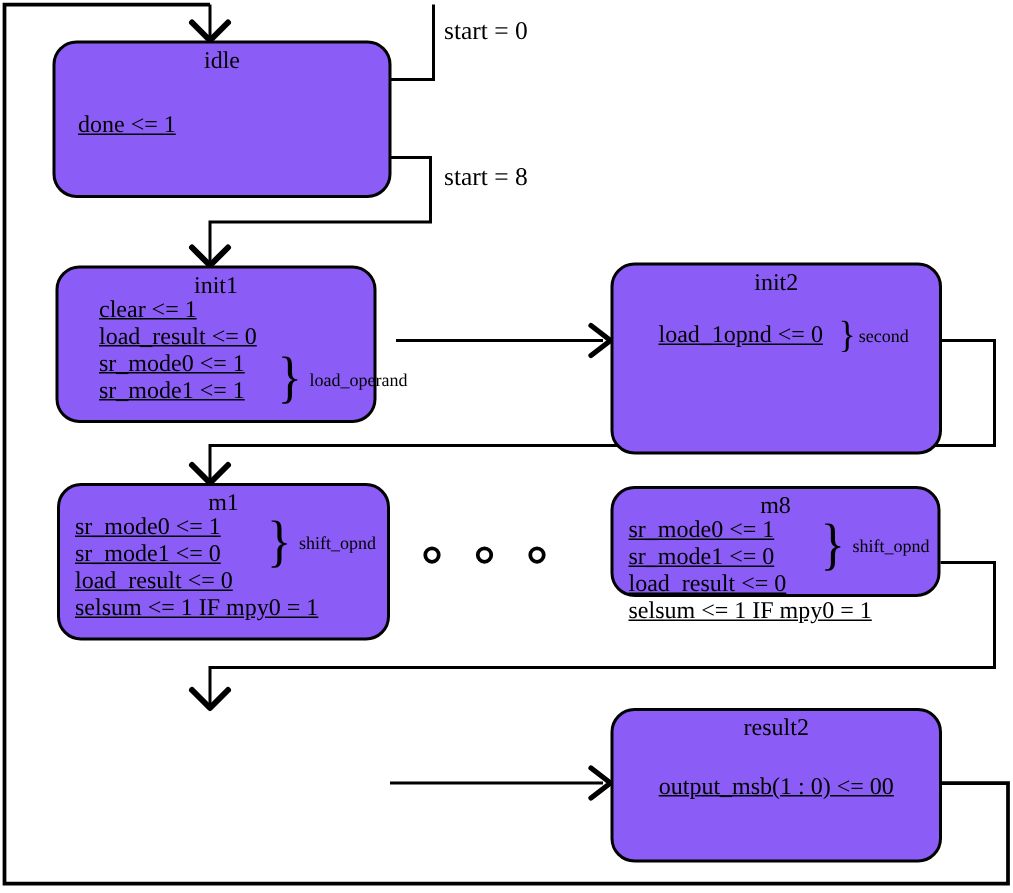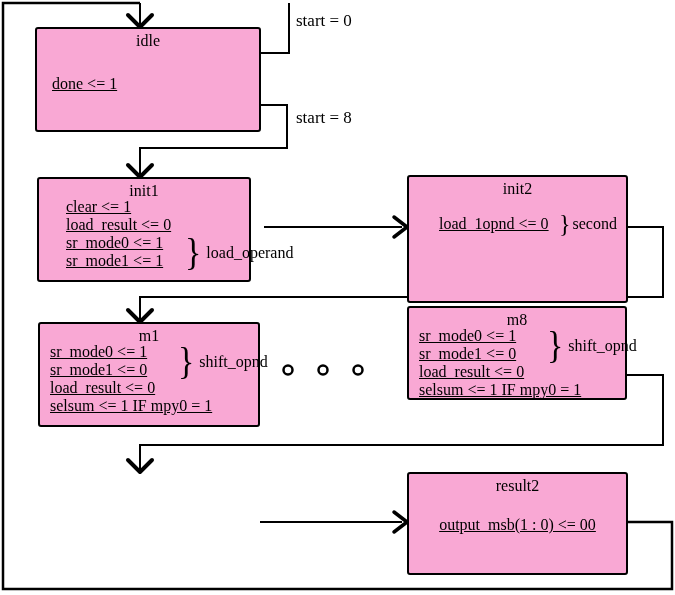"idle" .state { background: #f9a8d4 -> #8b5cf6; border-radius: 3px -> 16px }
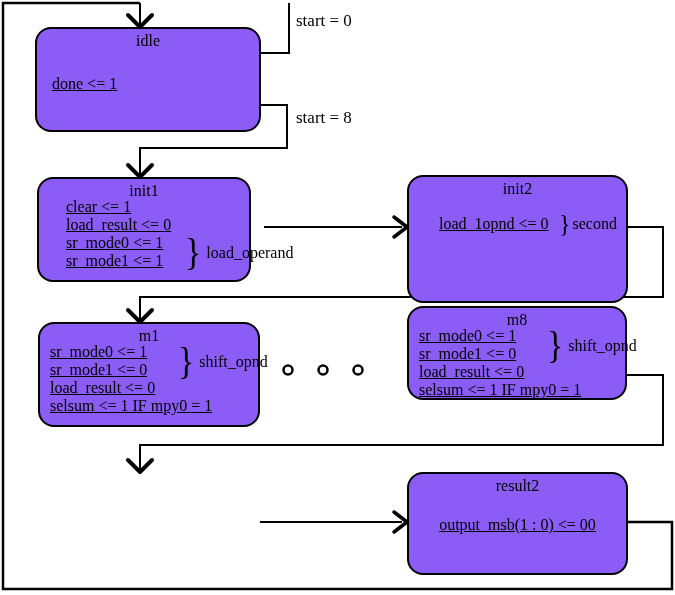"second" .brace-label { font-size: 16px -> 12px }
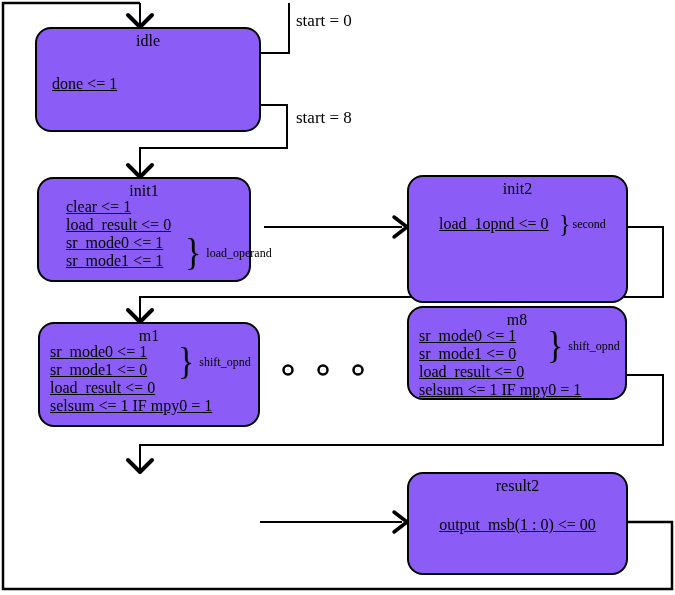"m8" div.state { height: 94px -> 74px; top: 306px -> 324px }
